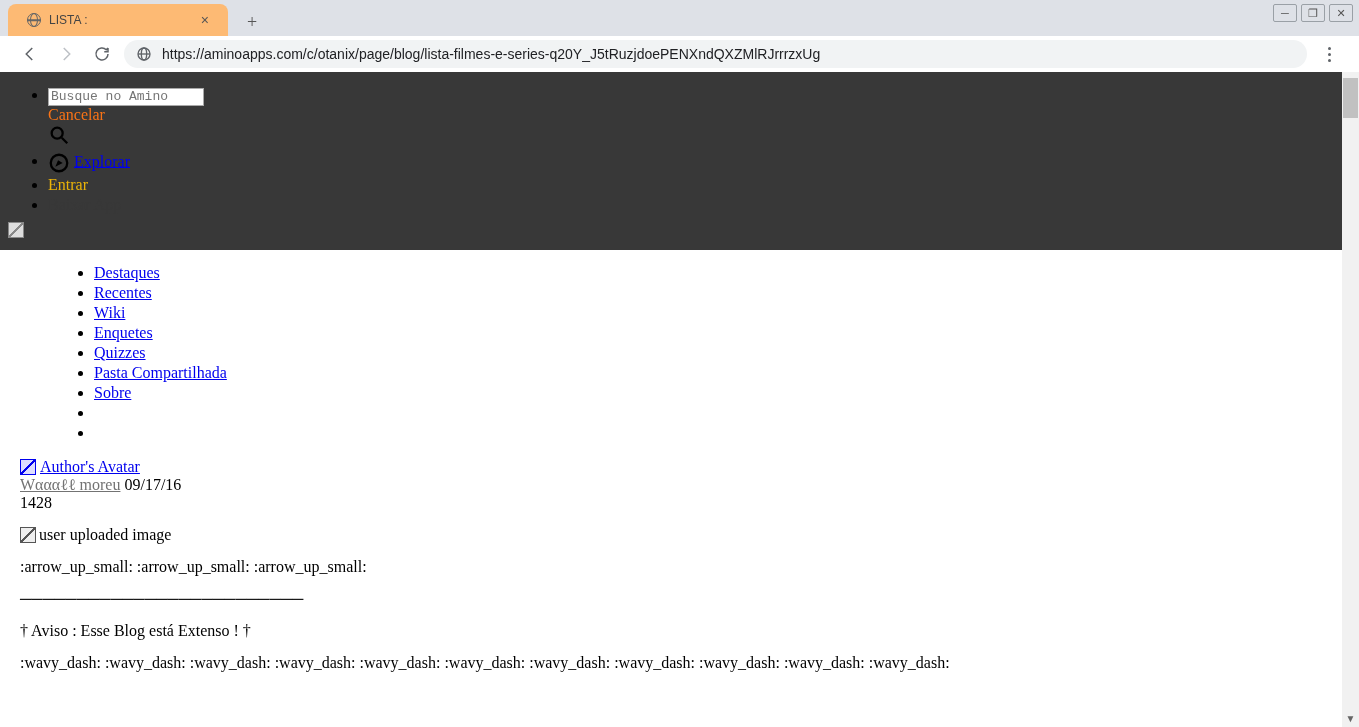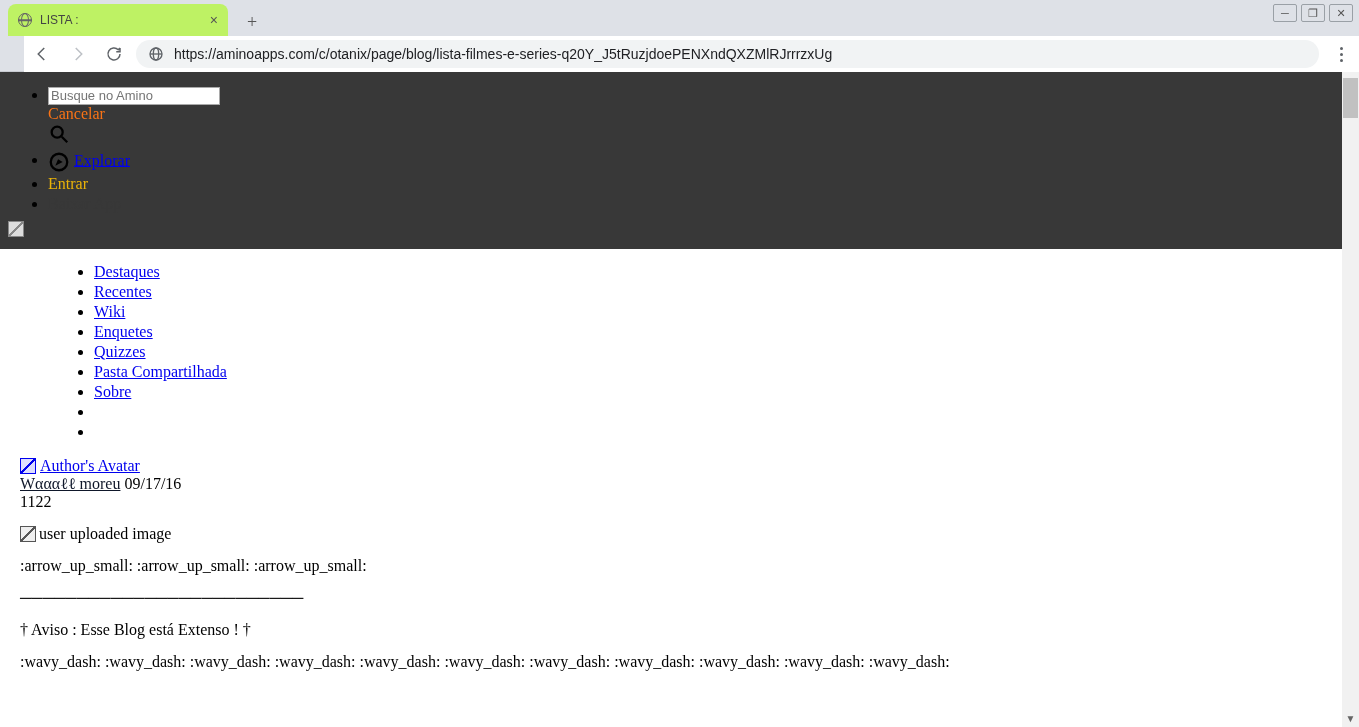"LISTA :" .tab { background: #bef264 -> #fdba74; padding: 0 10px -> 0 19px }
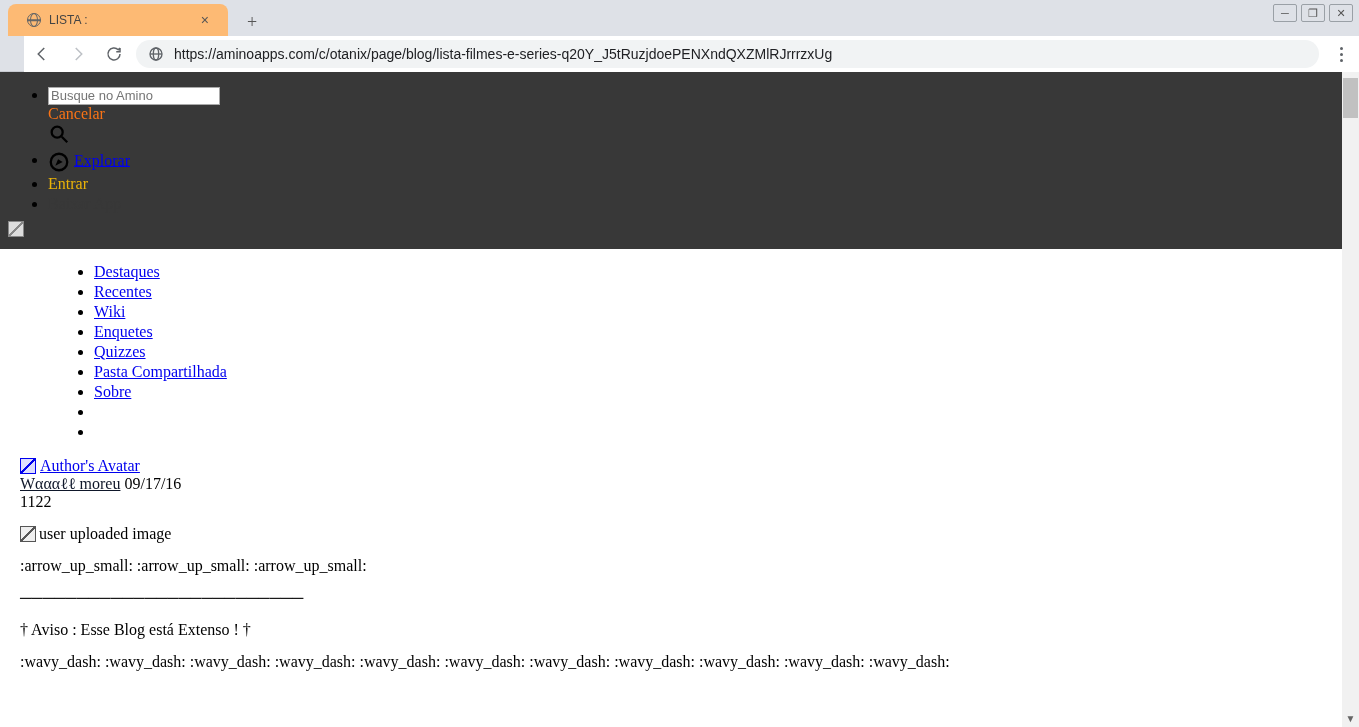"https://aminoapps.com/c/otanix/page/blog" .addr-bar { margin-left: 24px -> none; padding: 0 4px -> 0 16px }
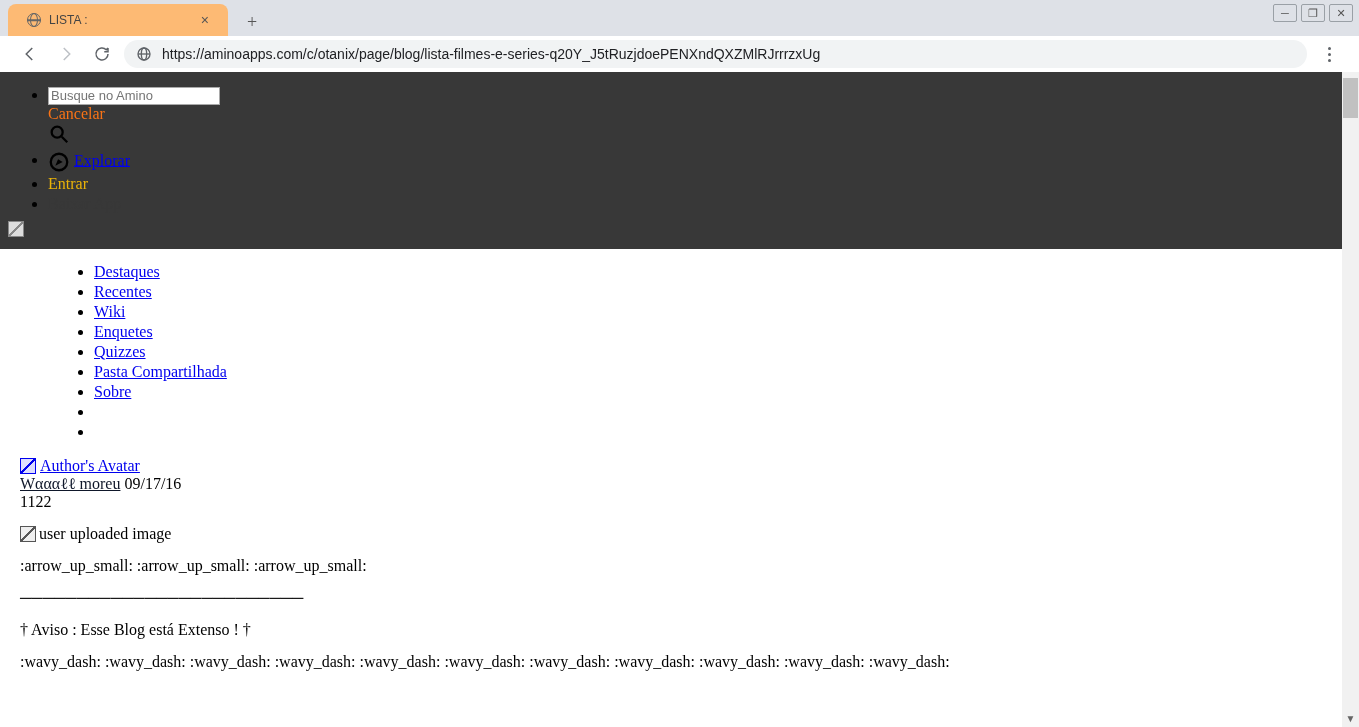"Busque no Amino" .search-box { font-family: Liberation Sans, sans-serif -> Liberation Mono, monospace; width: 172px -> 156px }
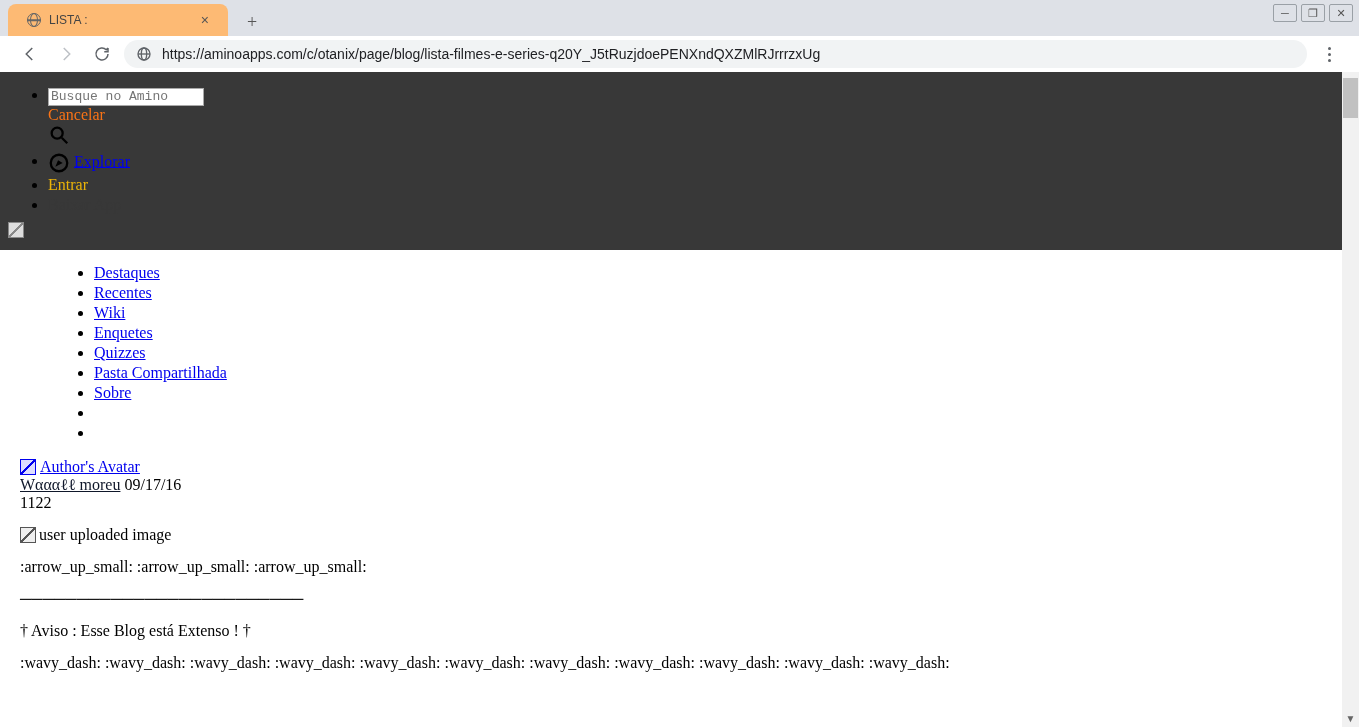"Wαααℓℓ moreu" .author-line a { color: #0f172a -> #737373 }
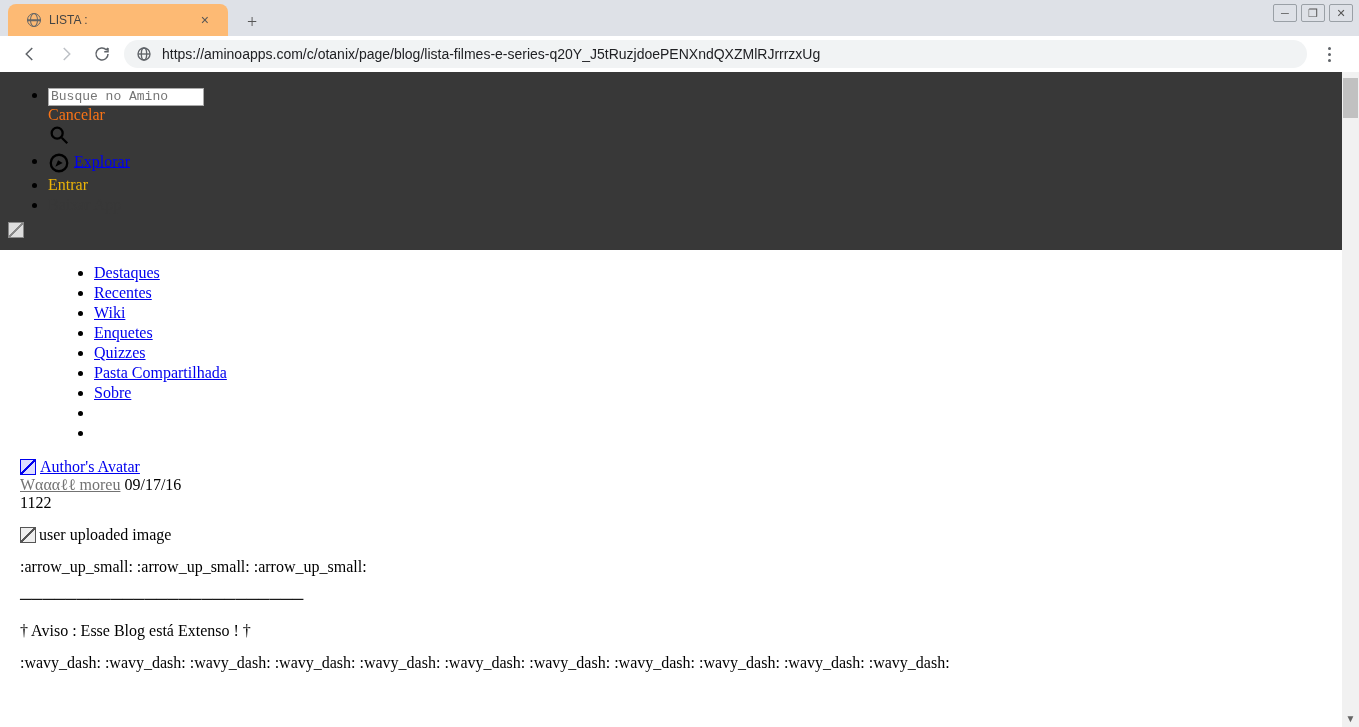"1122" div { text: 1122 -> 1428 }
